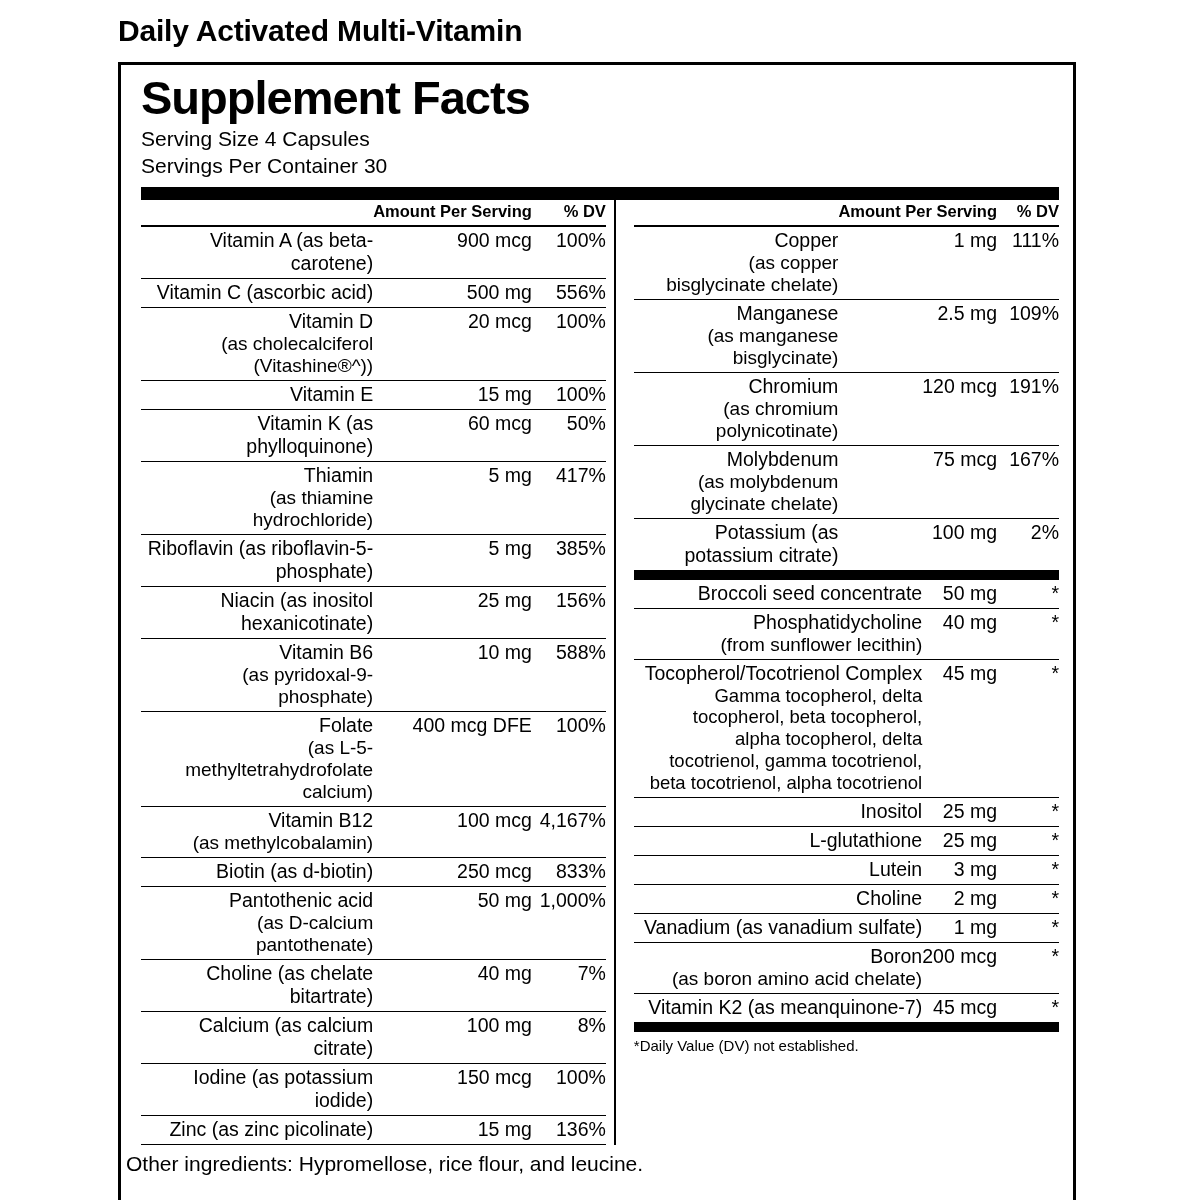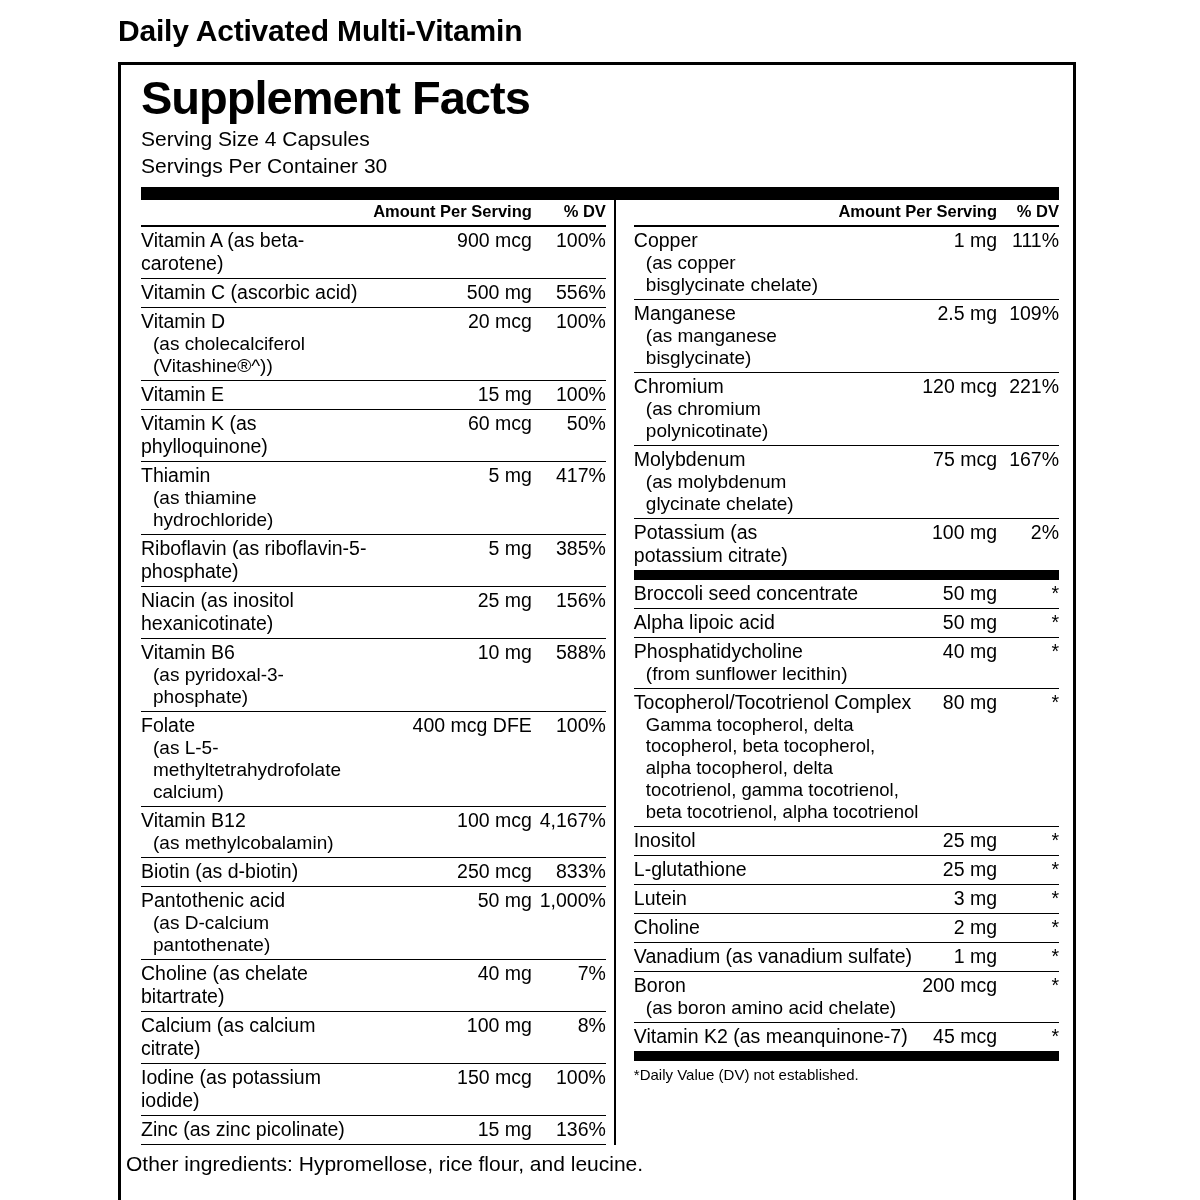"Vitamin A (as beta-carotene)" td.name { text-align: left -> right }
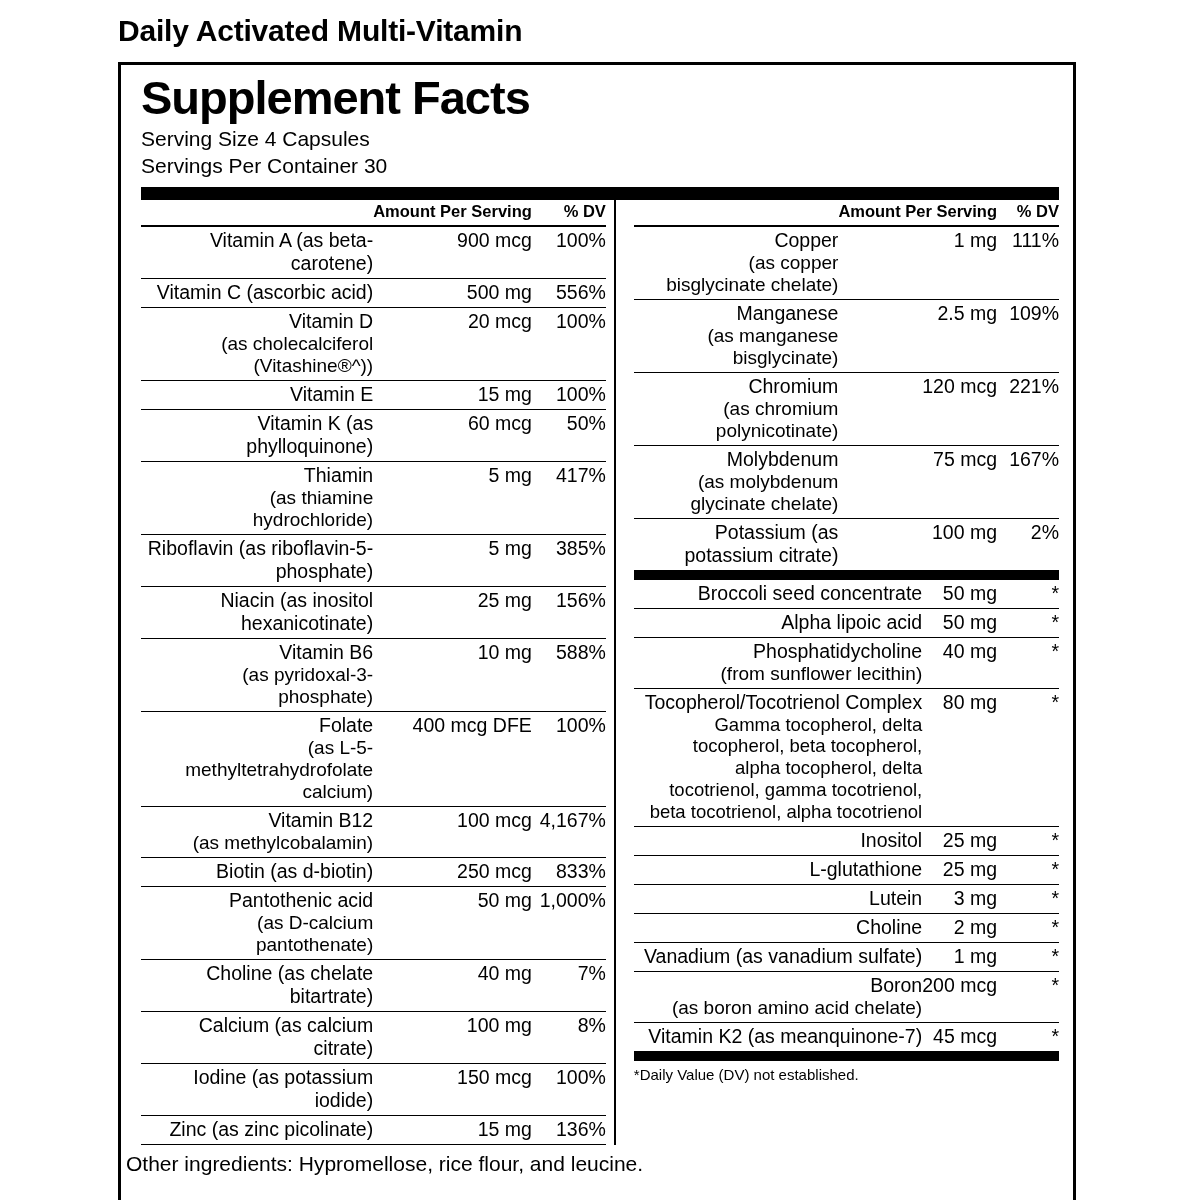"221%" td.dv { text: 221% -> 191% }
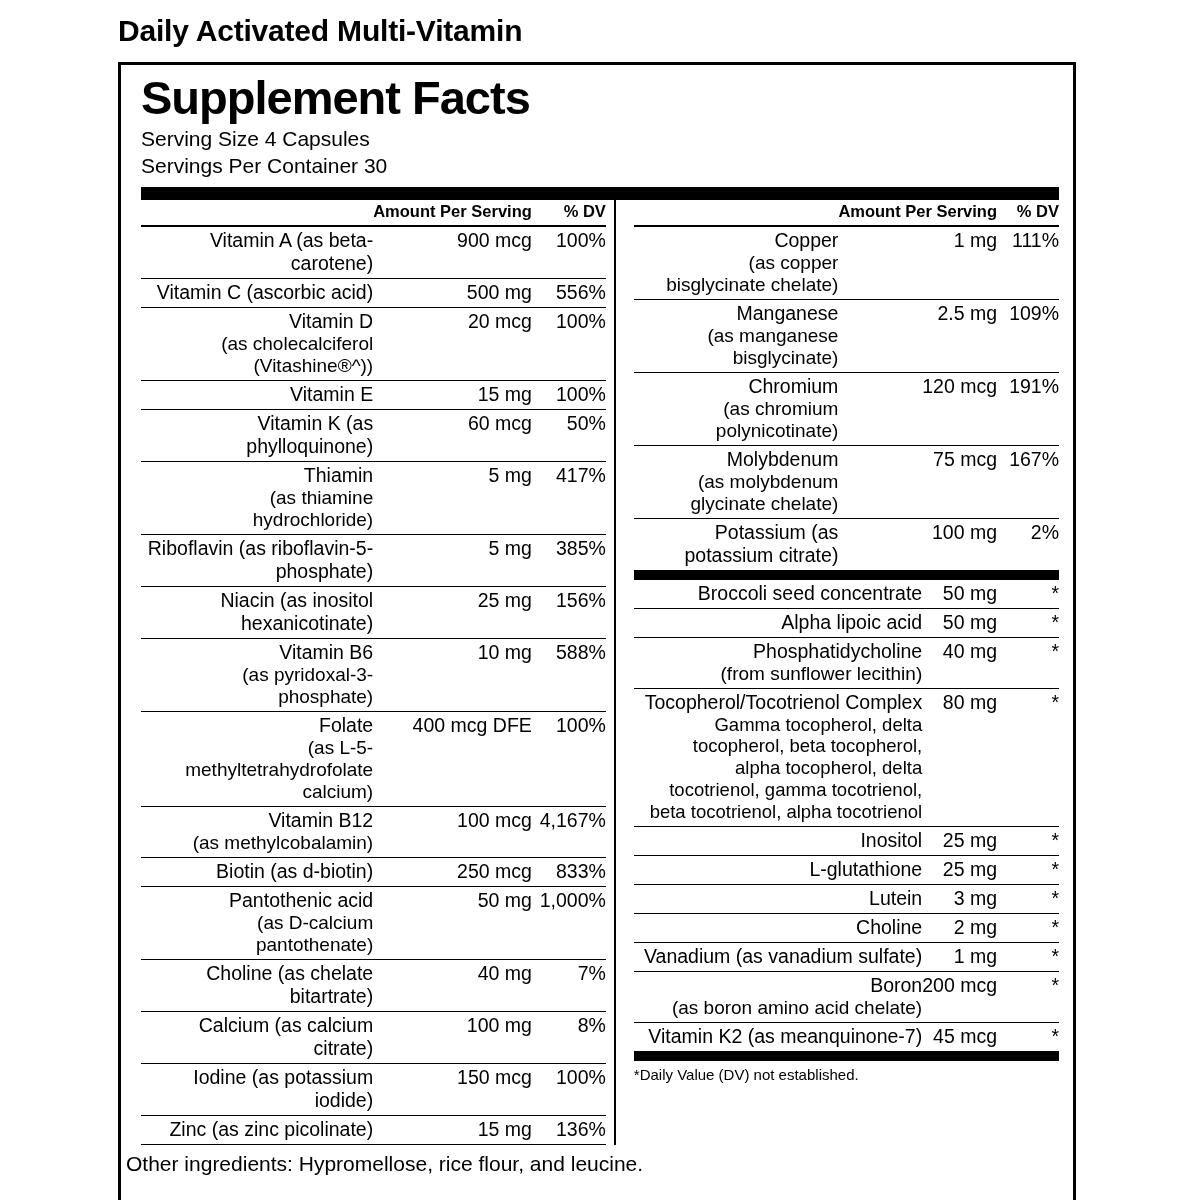"Alpha lipoic acid" tr { html: <tr> <td>Alpha lipoic acid</td> <td>50 mg</td> <td>*</td> </tr> -> none }
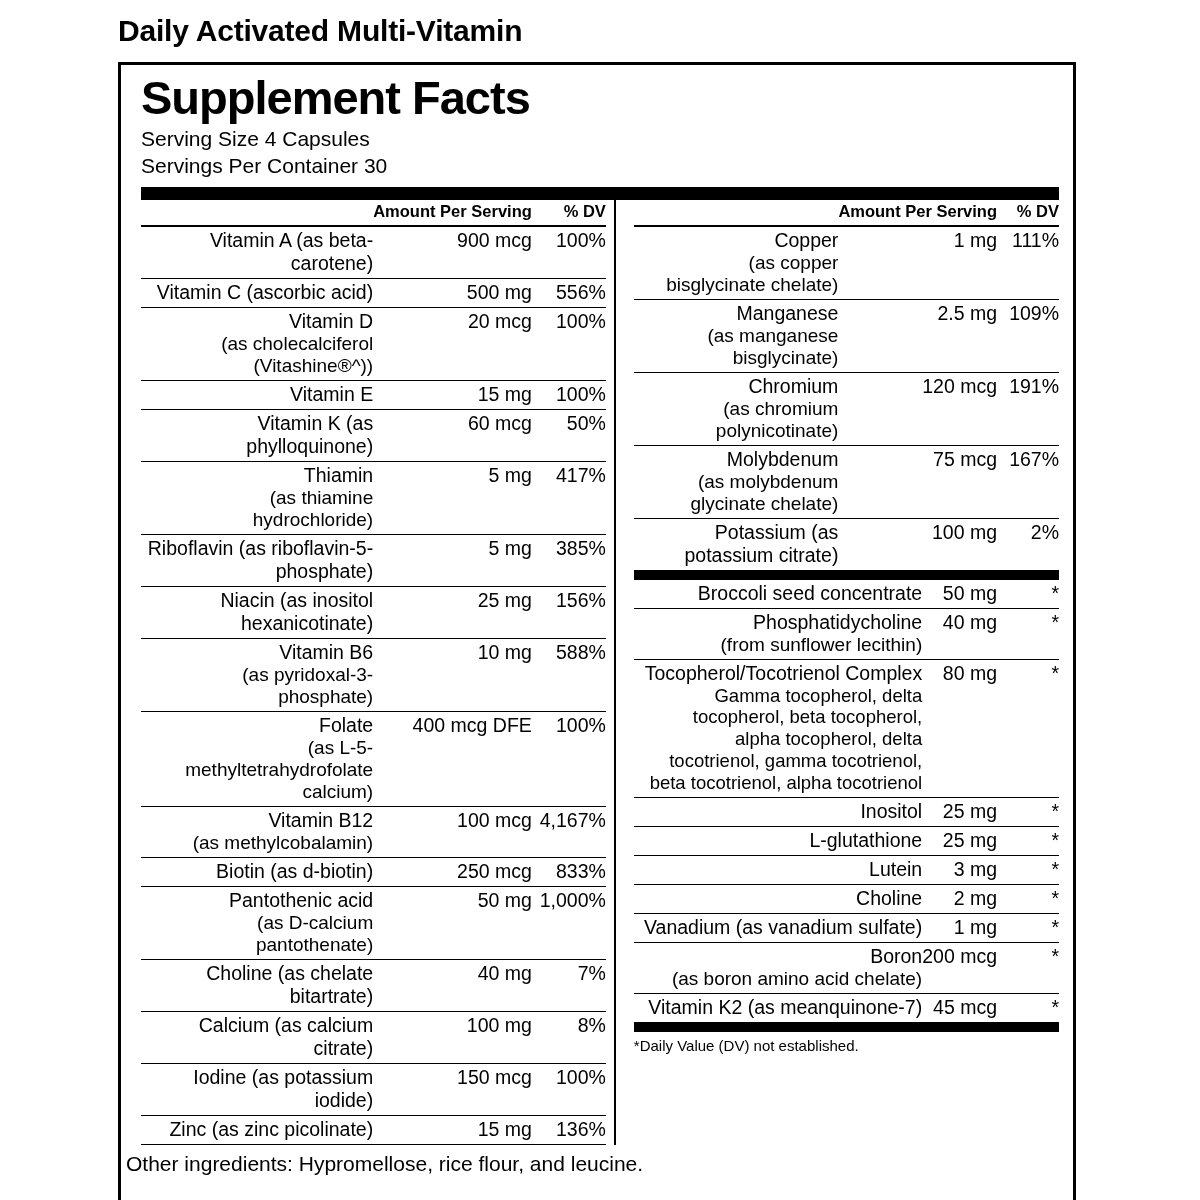"(as pyridoxal-3-phosphate)" span.sub { text: pyridoxal-3-phosphate -> pyridoxal-9-phosphate }
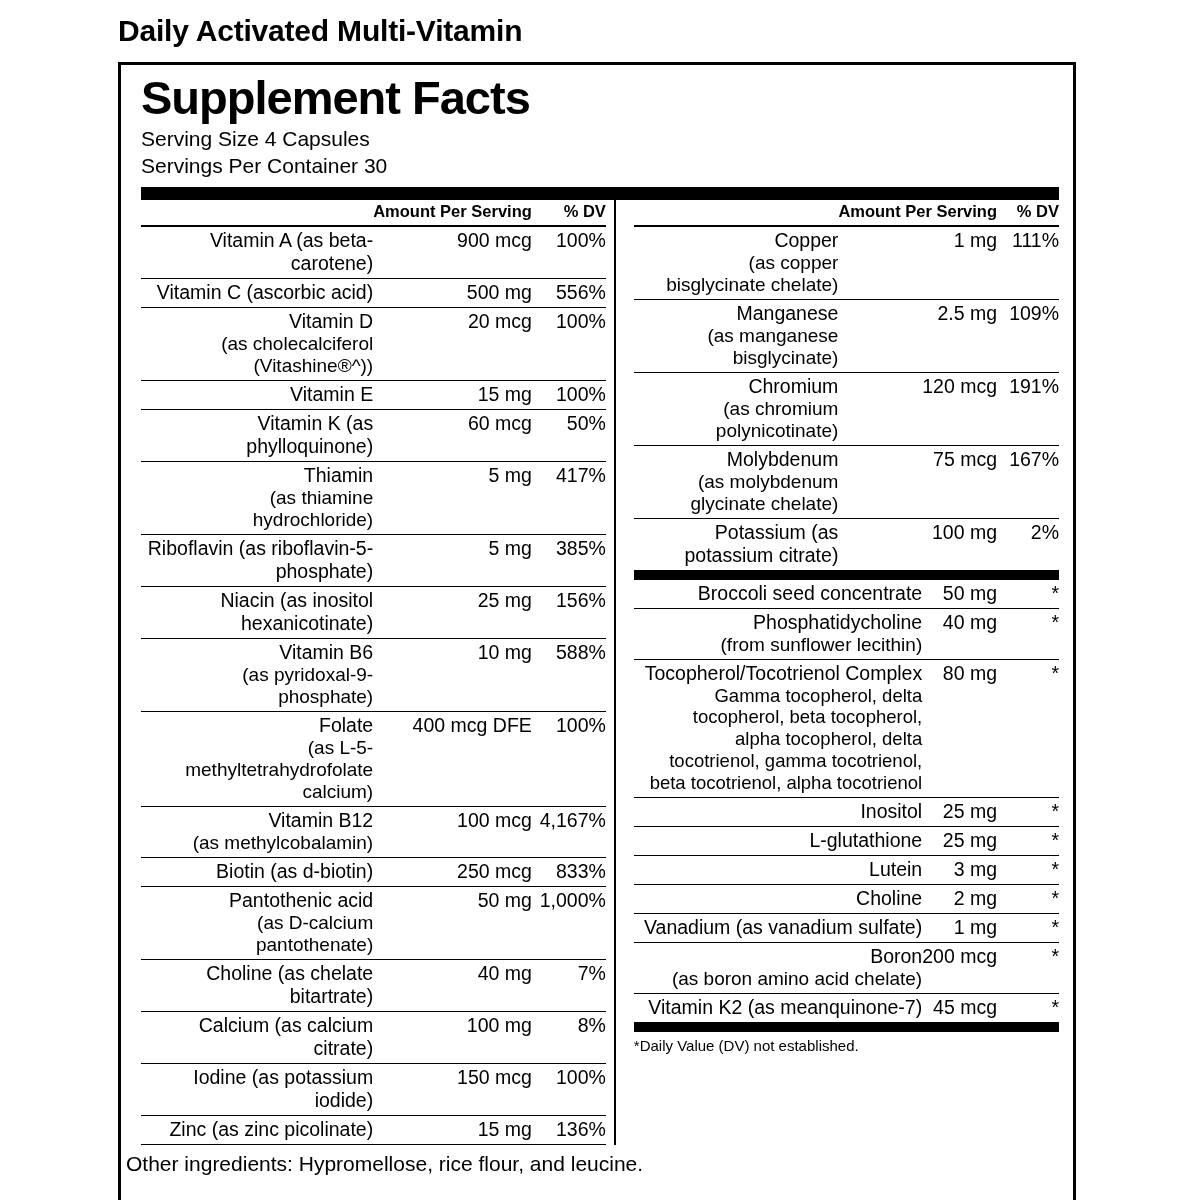"80 mg" td.amt { text: 80 -> 45 }
